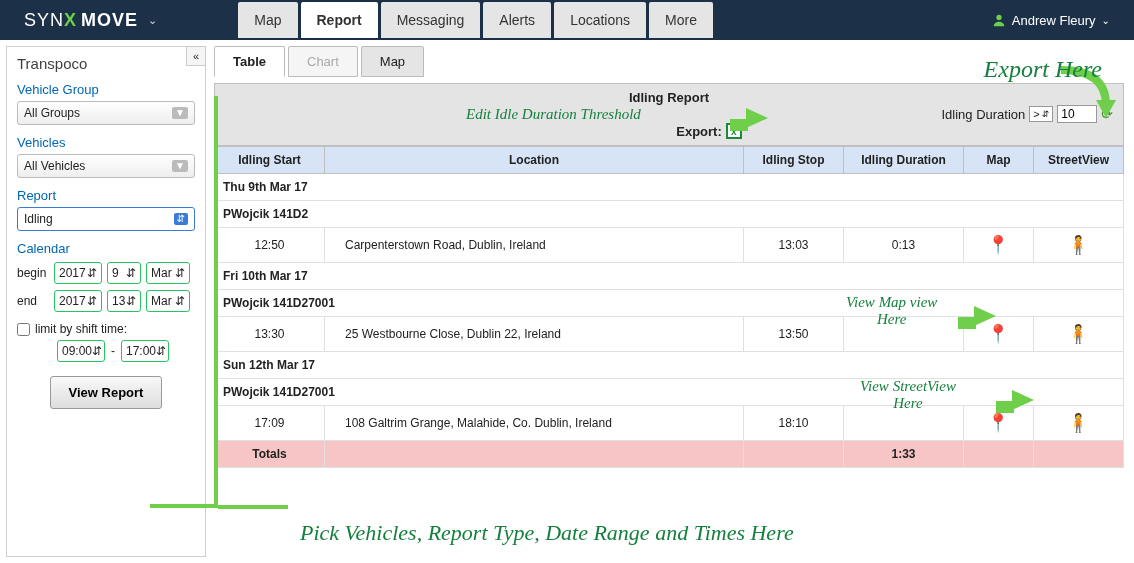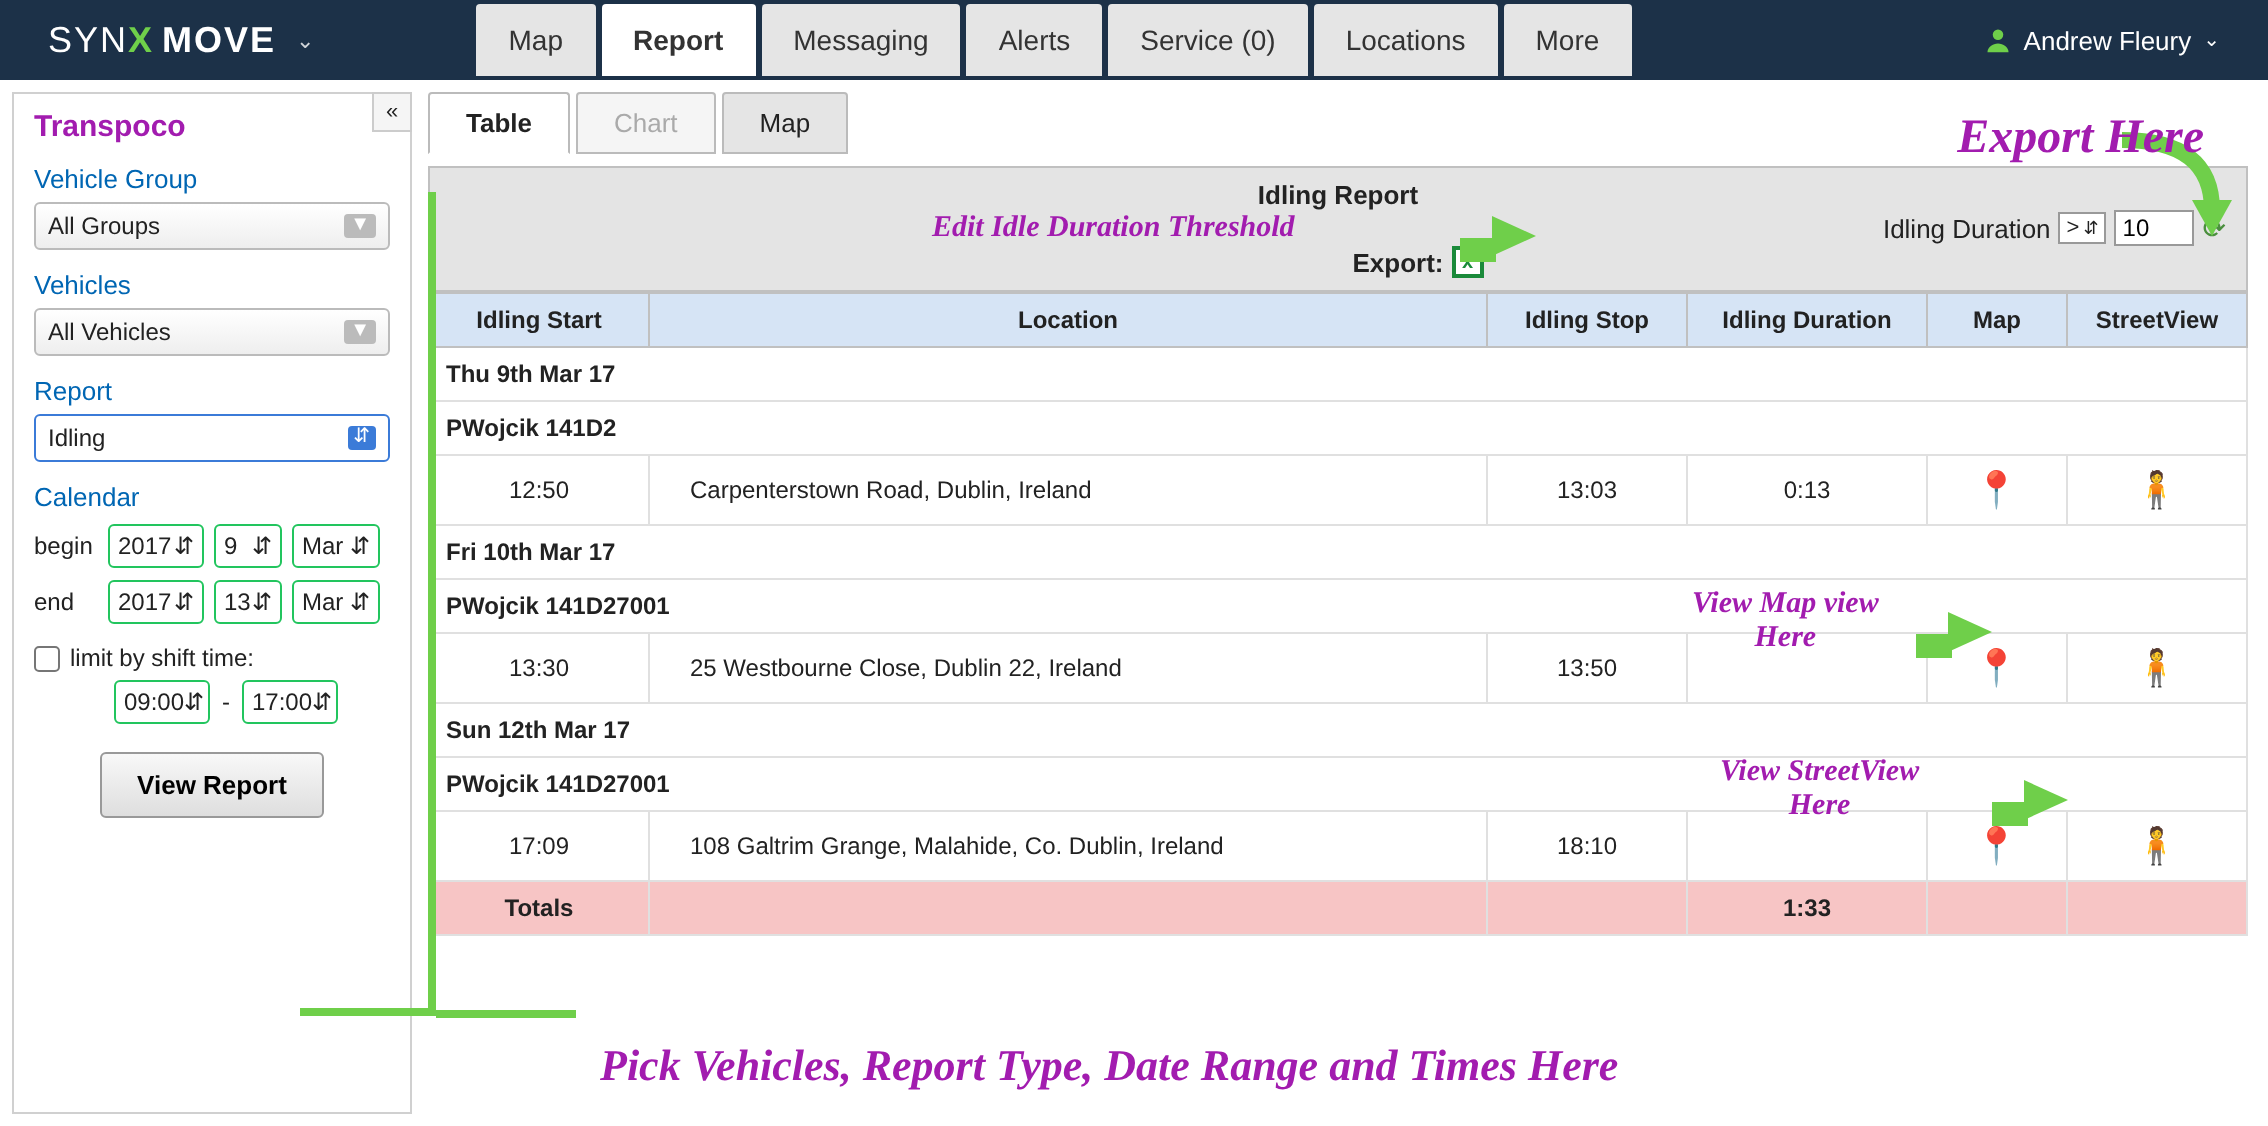"Service (0)" div.tab { html: <div>Service (0)</div> -> none }
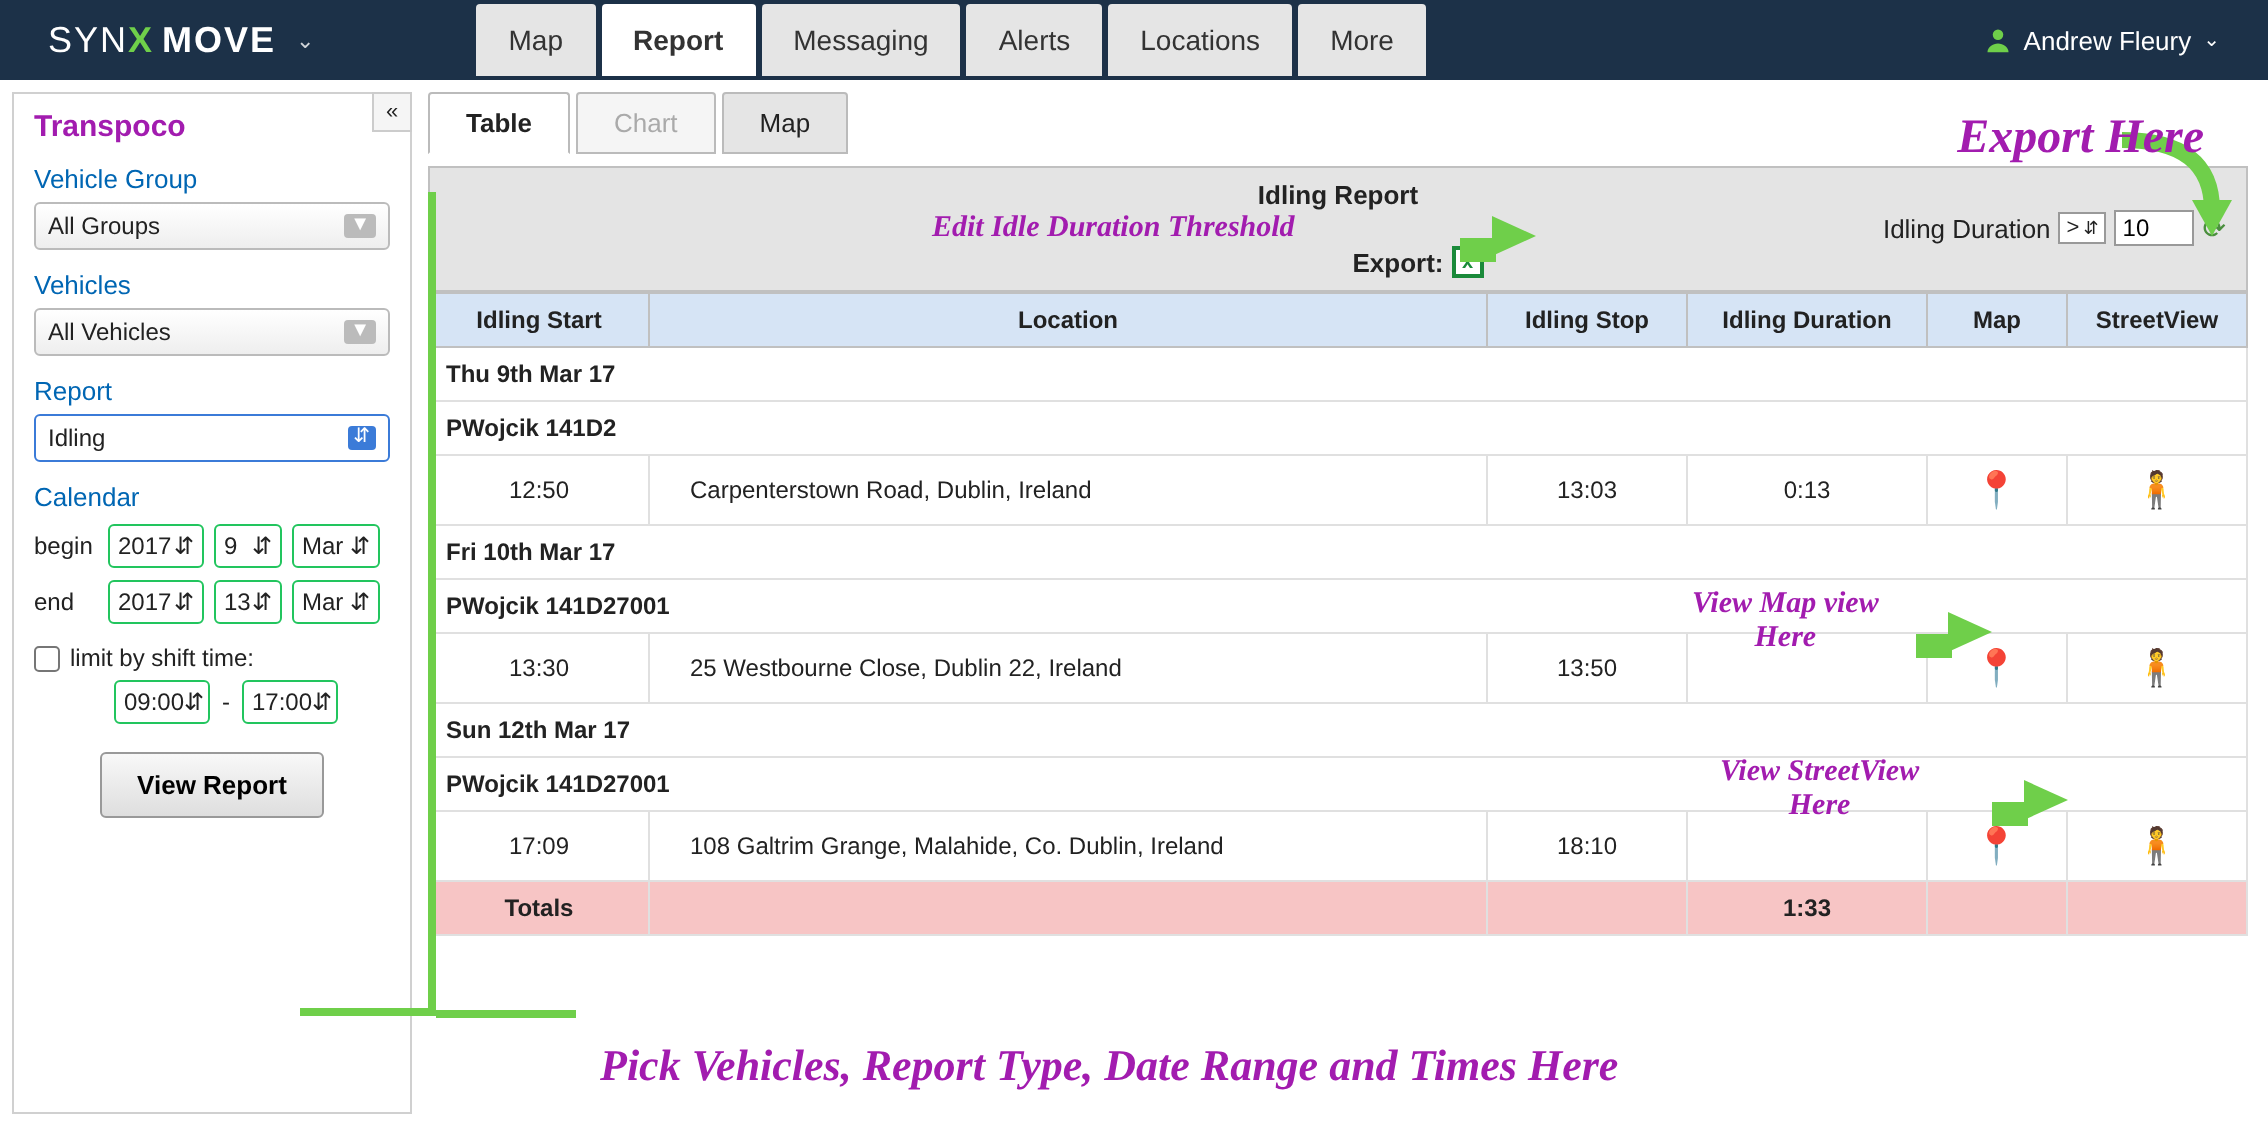"Transpoco" .sidebar h4 { color: #a21caf -> #404040; font-weight: bold -> normal }
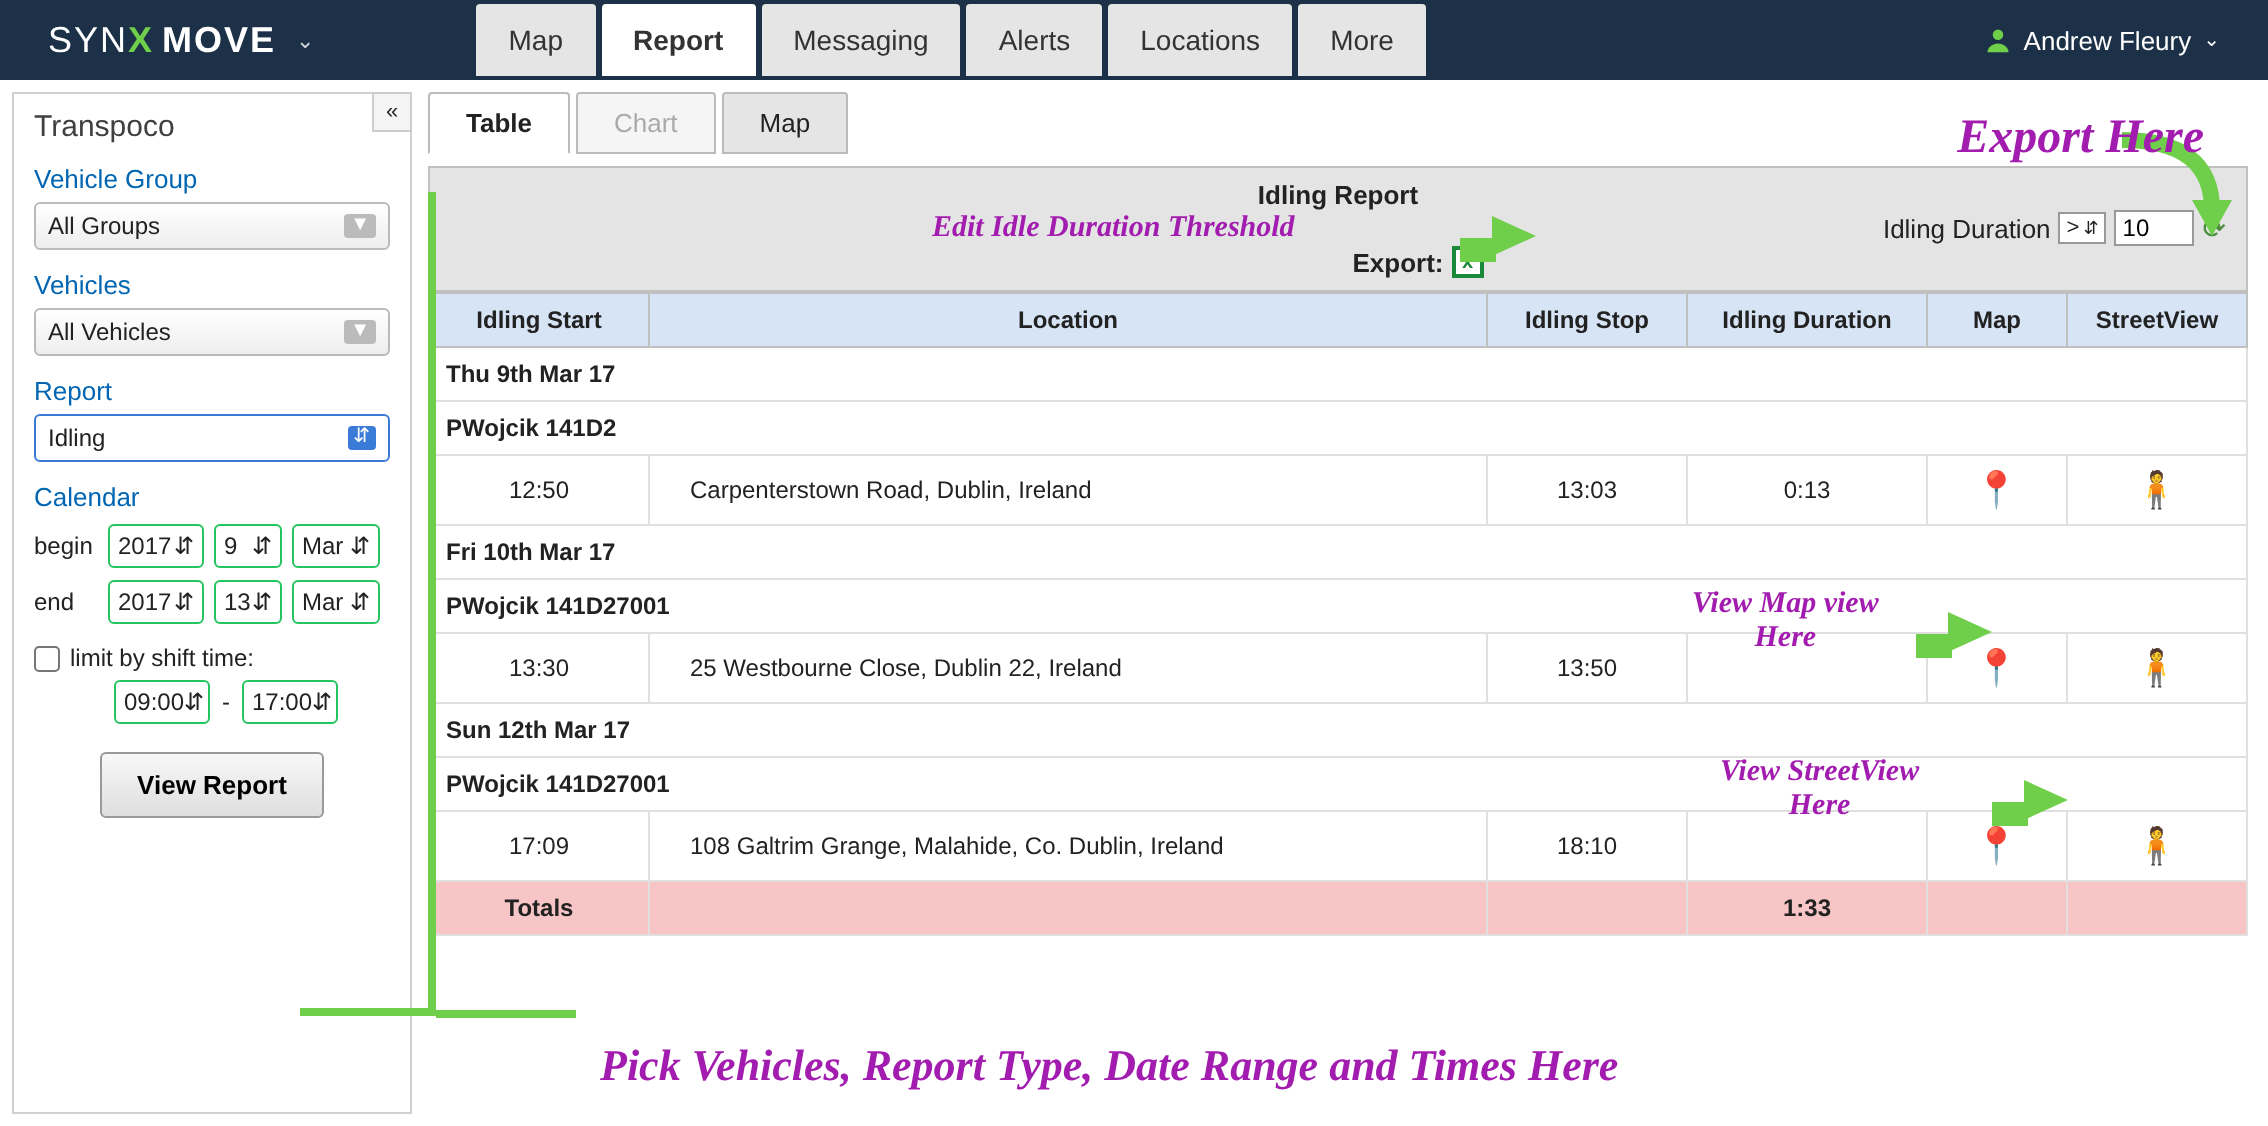"Export Here" .annotation { color: #a21caf -> #15803d; font-weight: bold -> normal }
